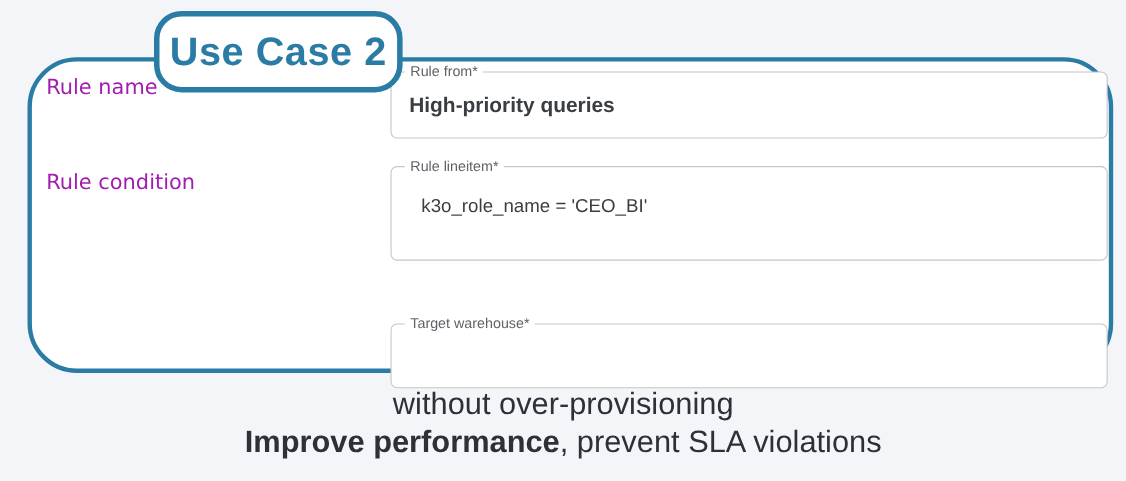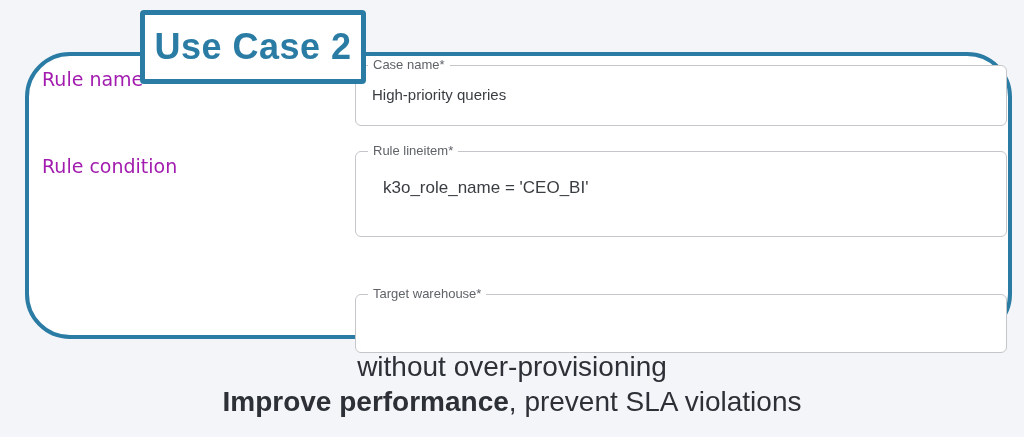"Use Case 2" .badge { border-radius: 4px -> 25px }
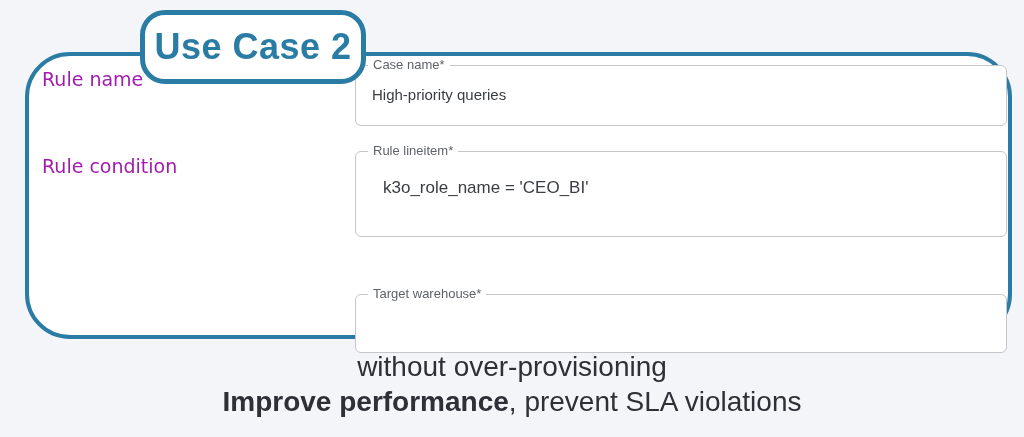"Case name*" span.field-label { text: Case name -> Rule from }
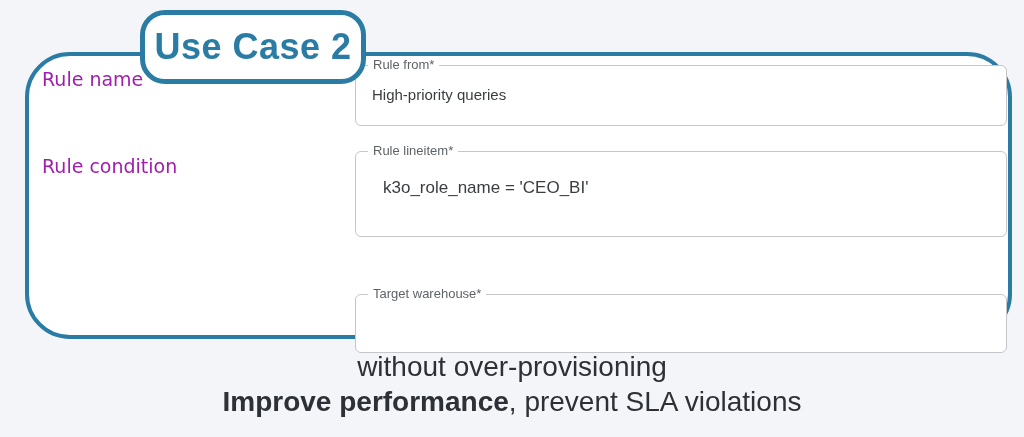"High-priority queries" .field-value { font-size: 15px -> 19px; font-weight: 400 -> 700 }
